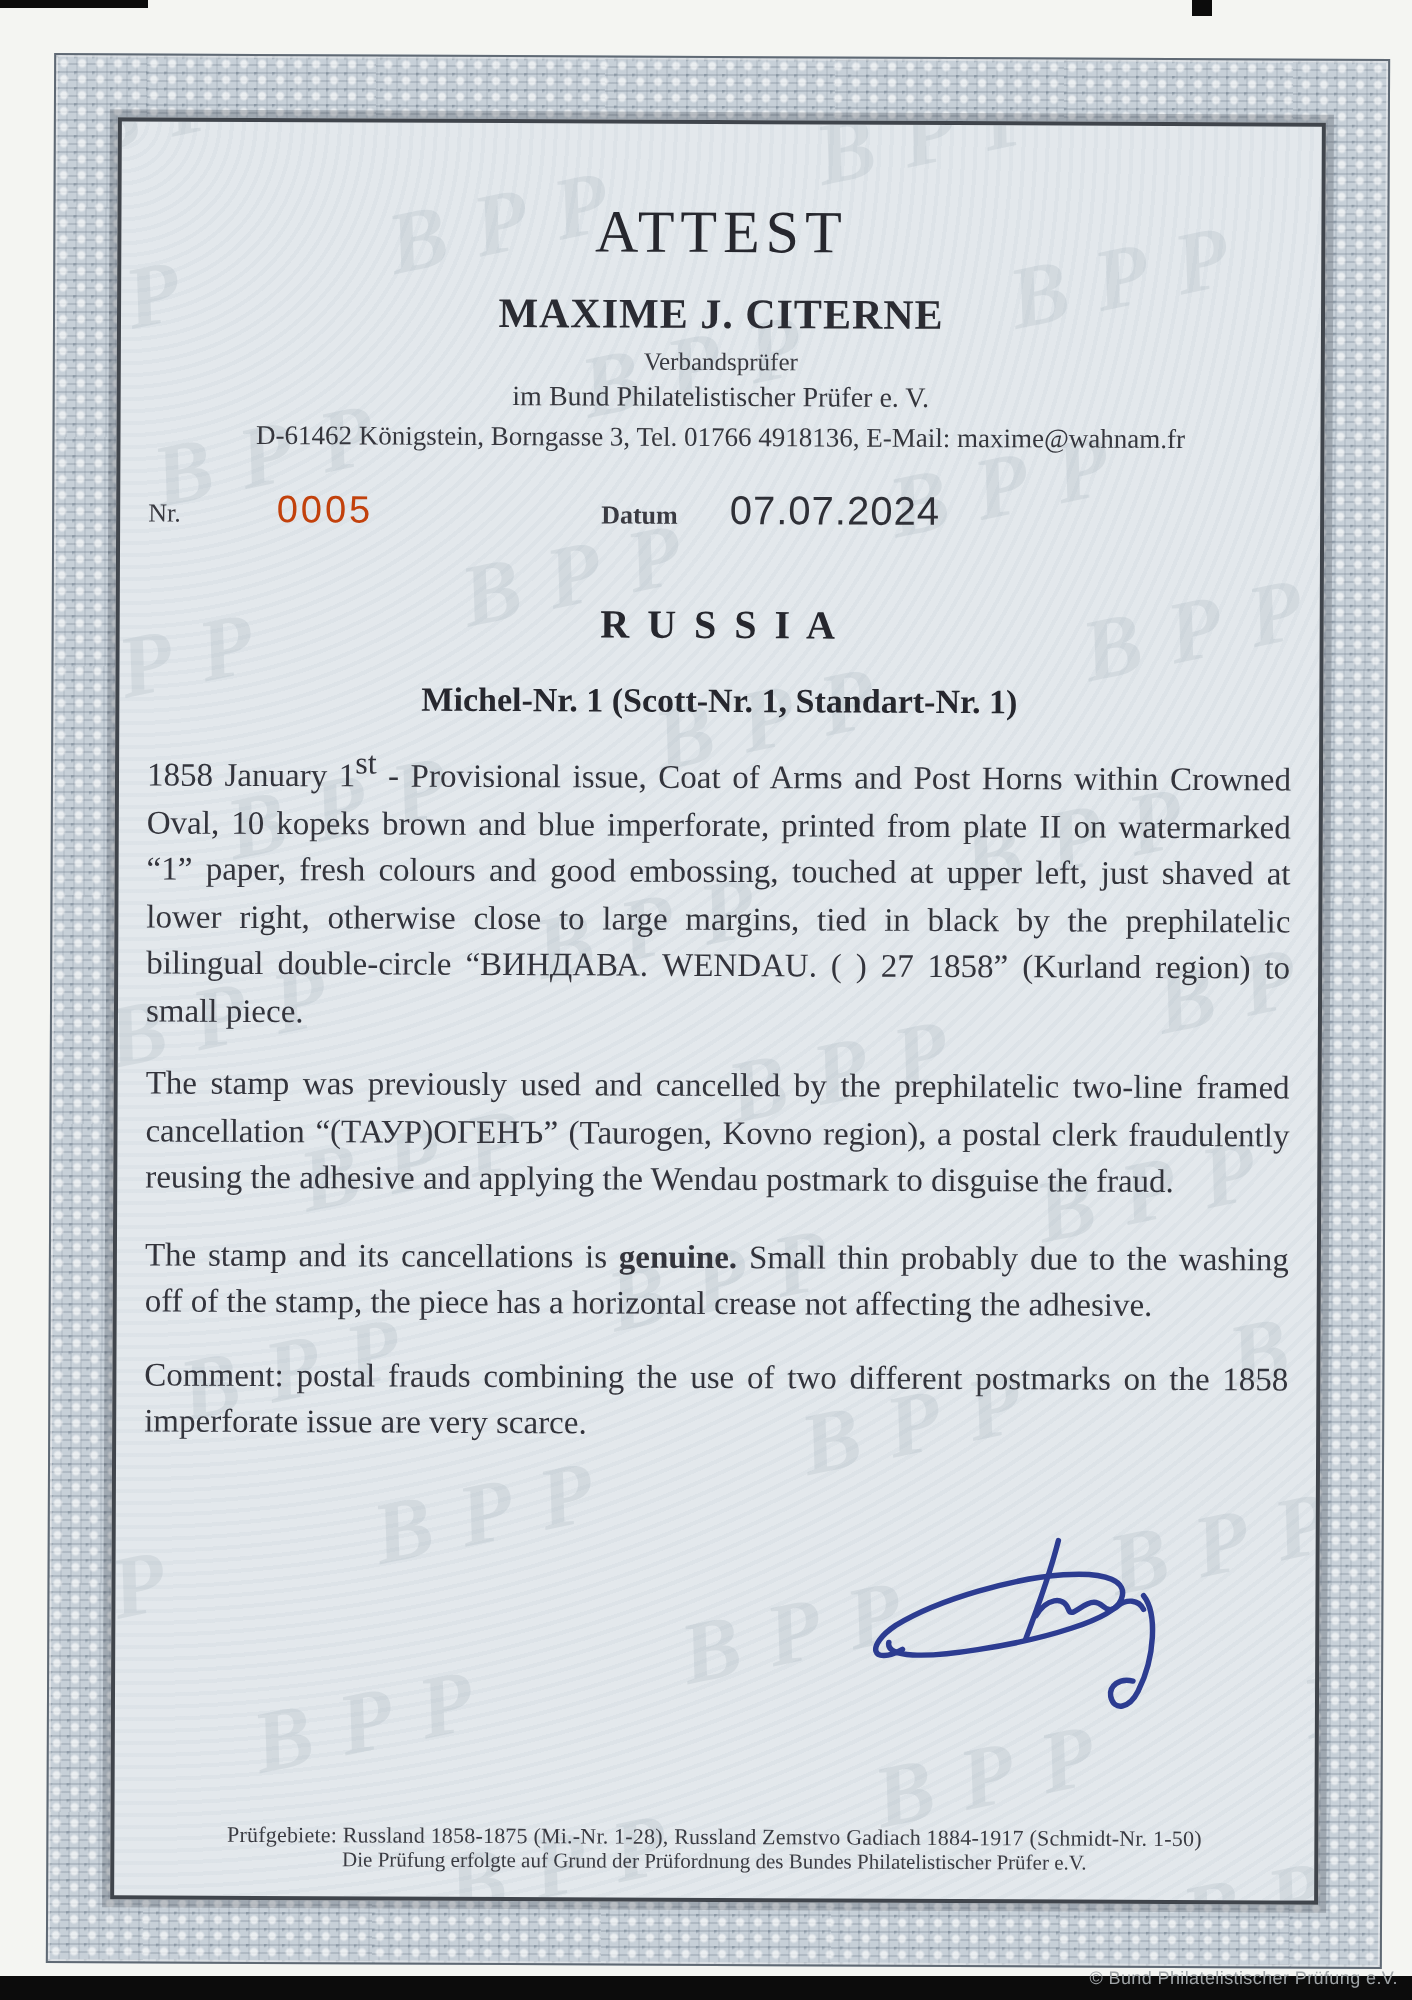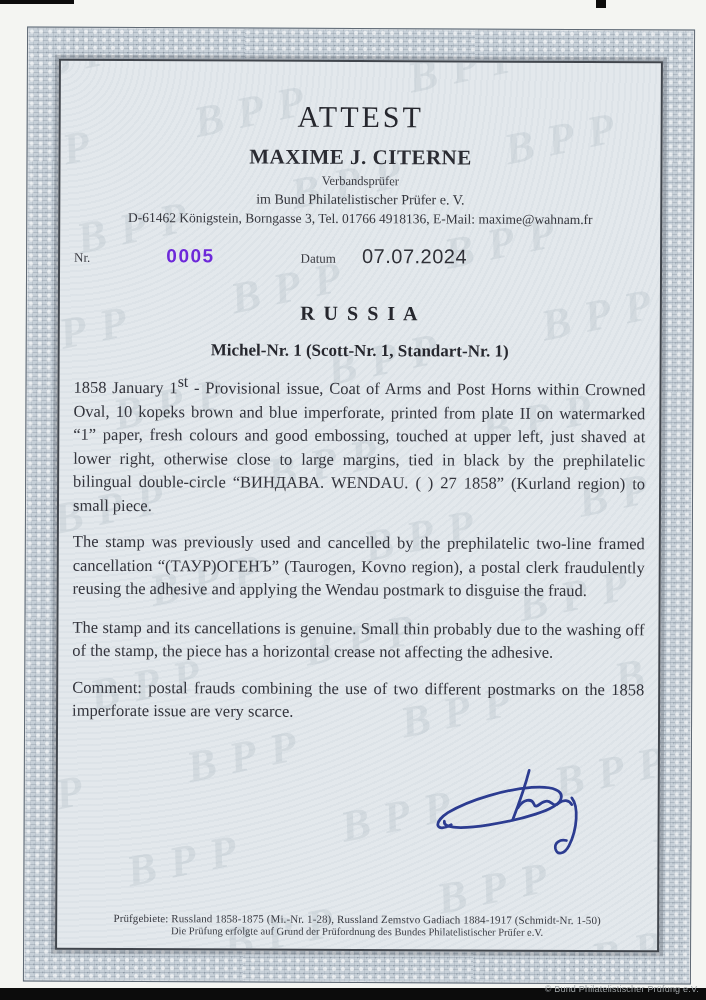"0005" .nr-value { color: #6d28d9 -> #c2410c; font-weight: 700 -> 400; margin-left: 76px -> 48px }
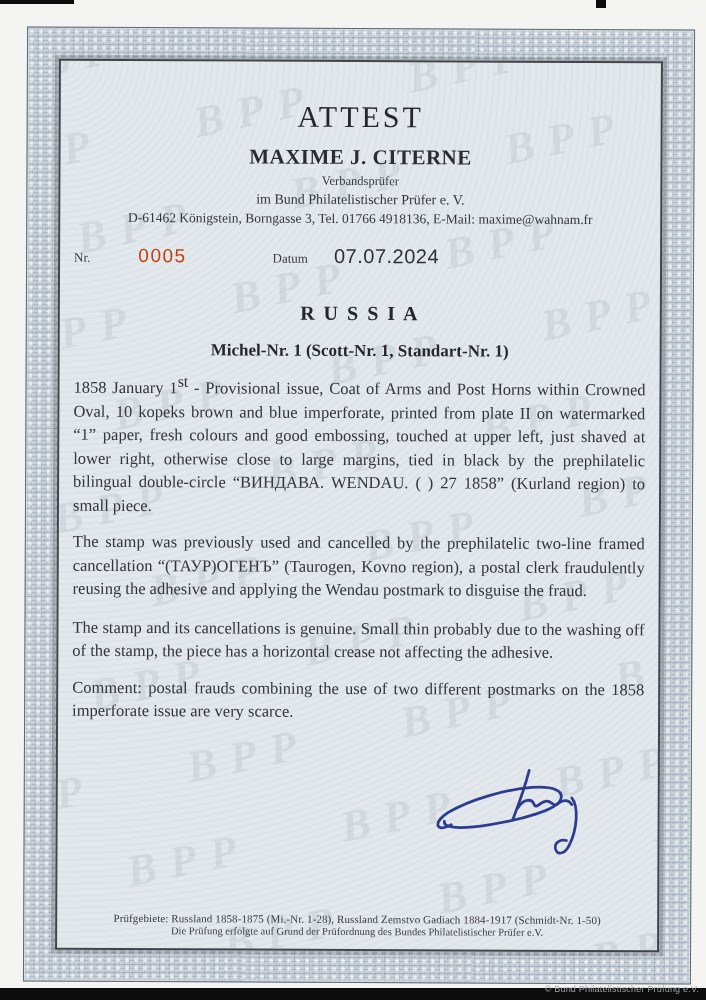"Datum" .datum-label { font-weight: none -> bold; margin-left: 86px -> 114px }
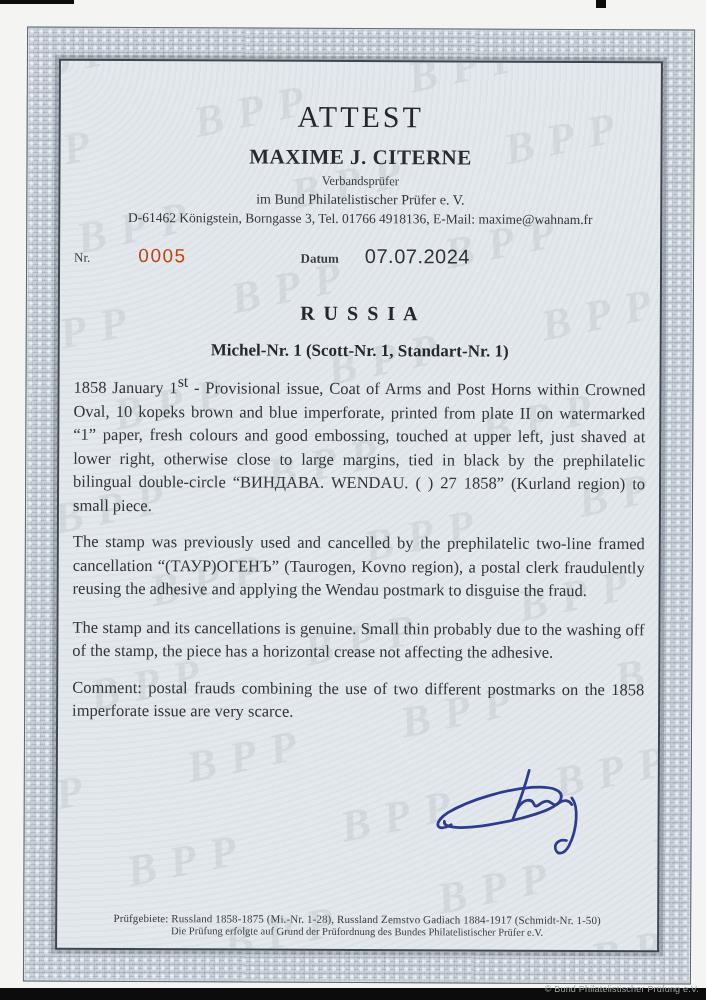"genuine." .bold { font-weight: 400 -> 700 }
